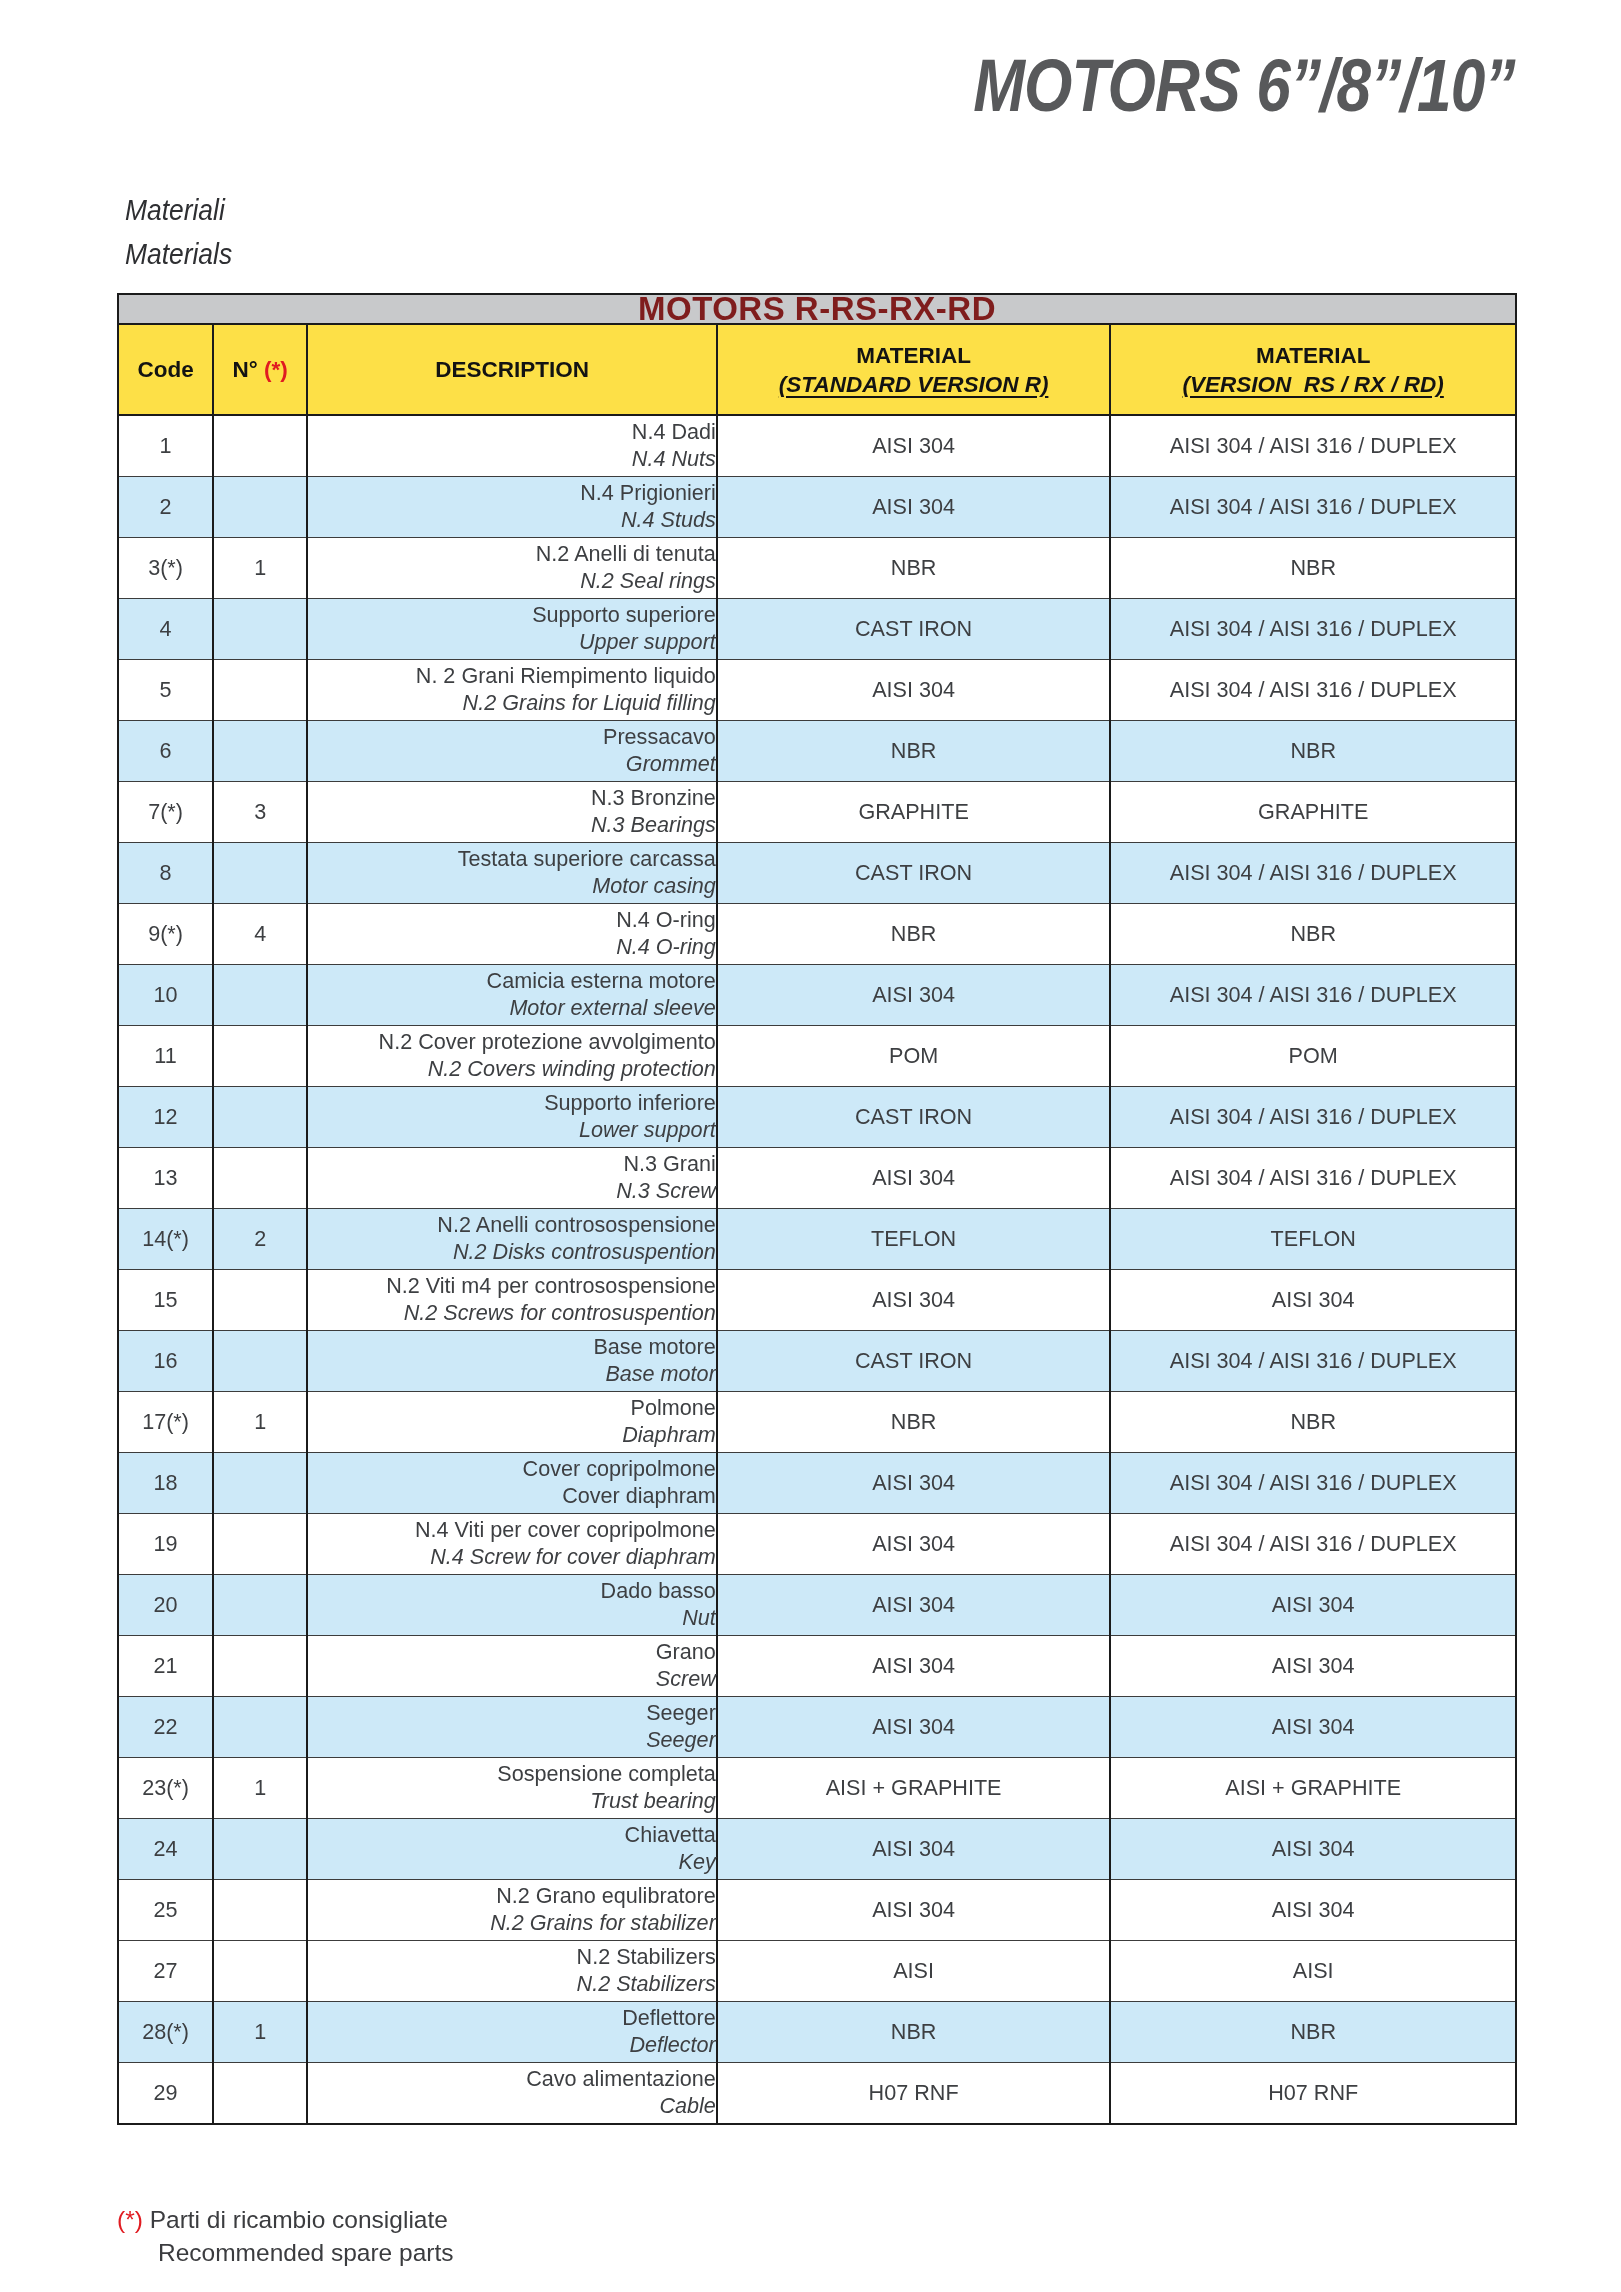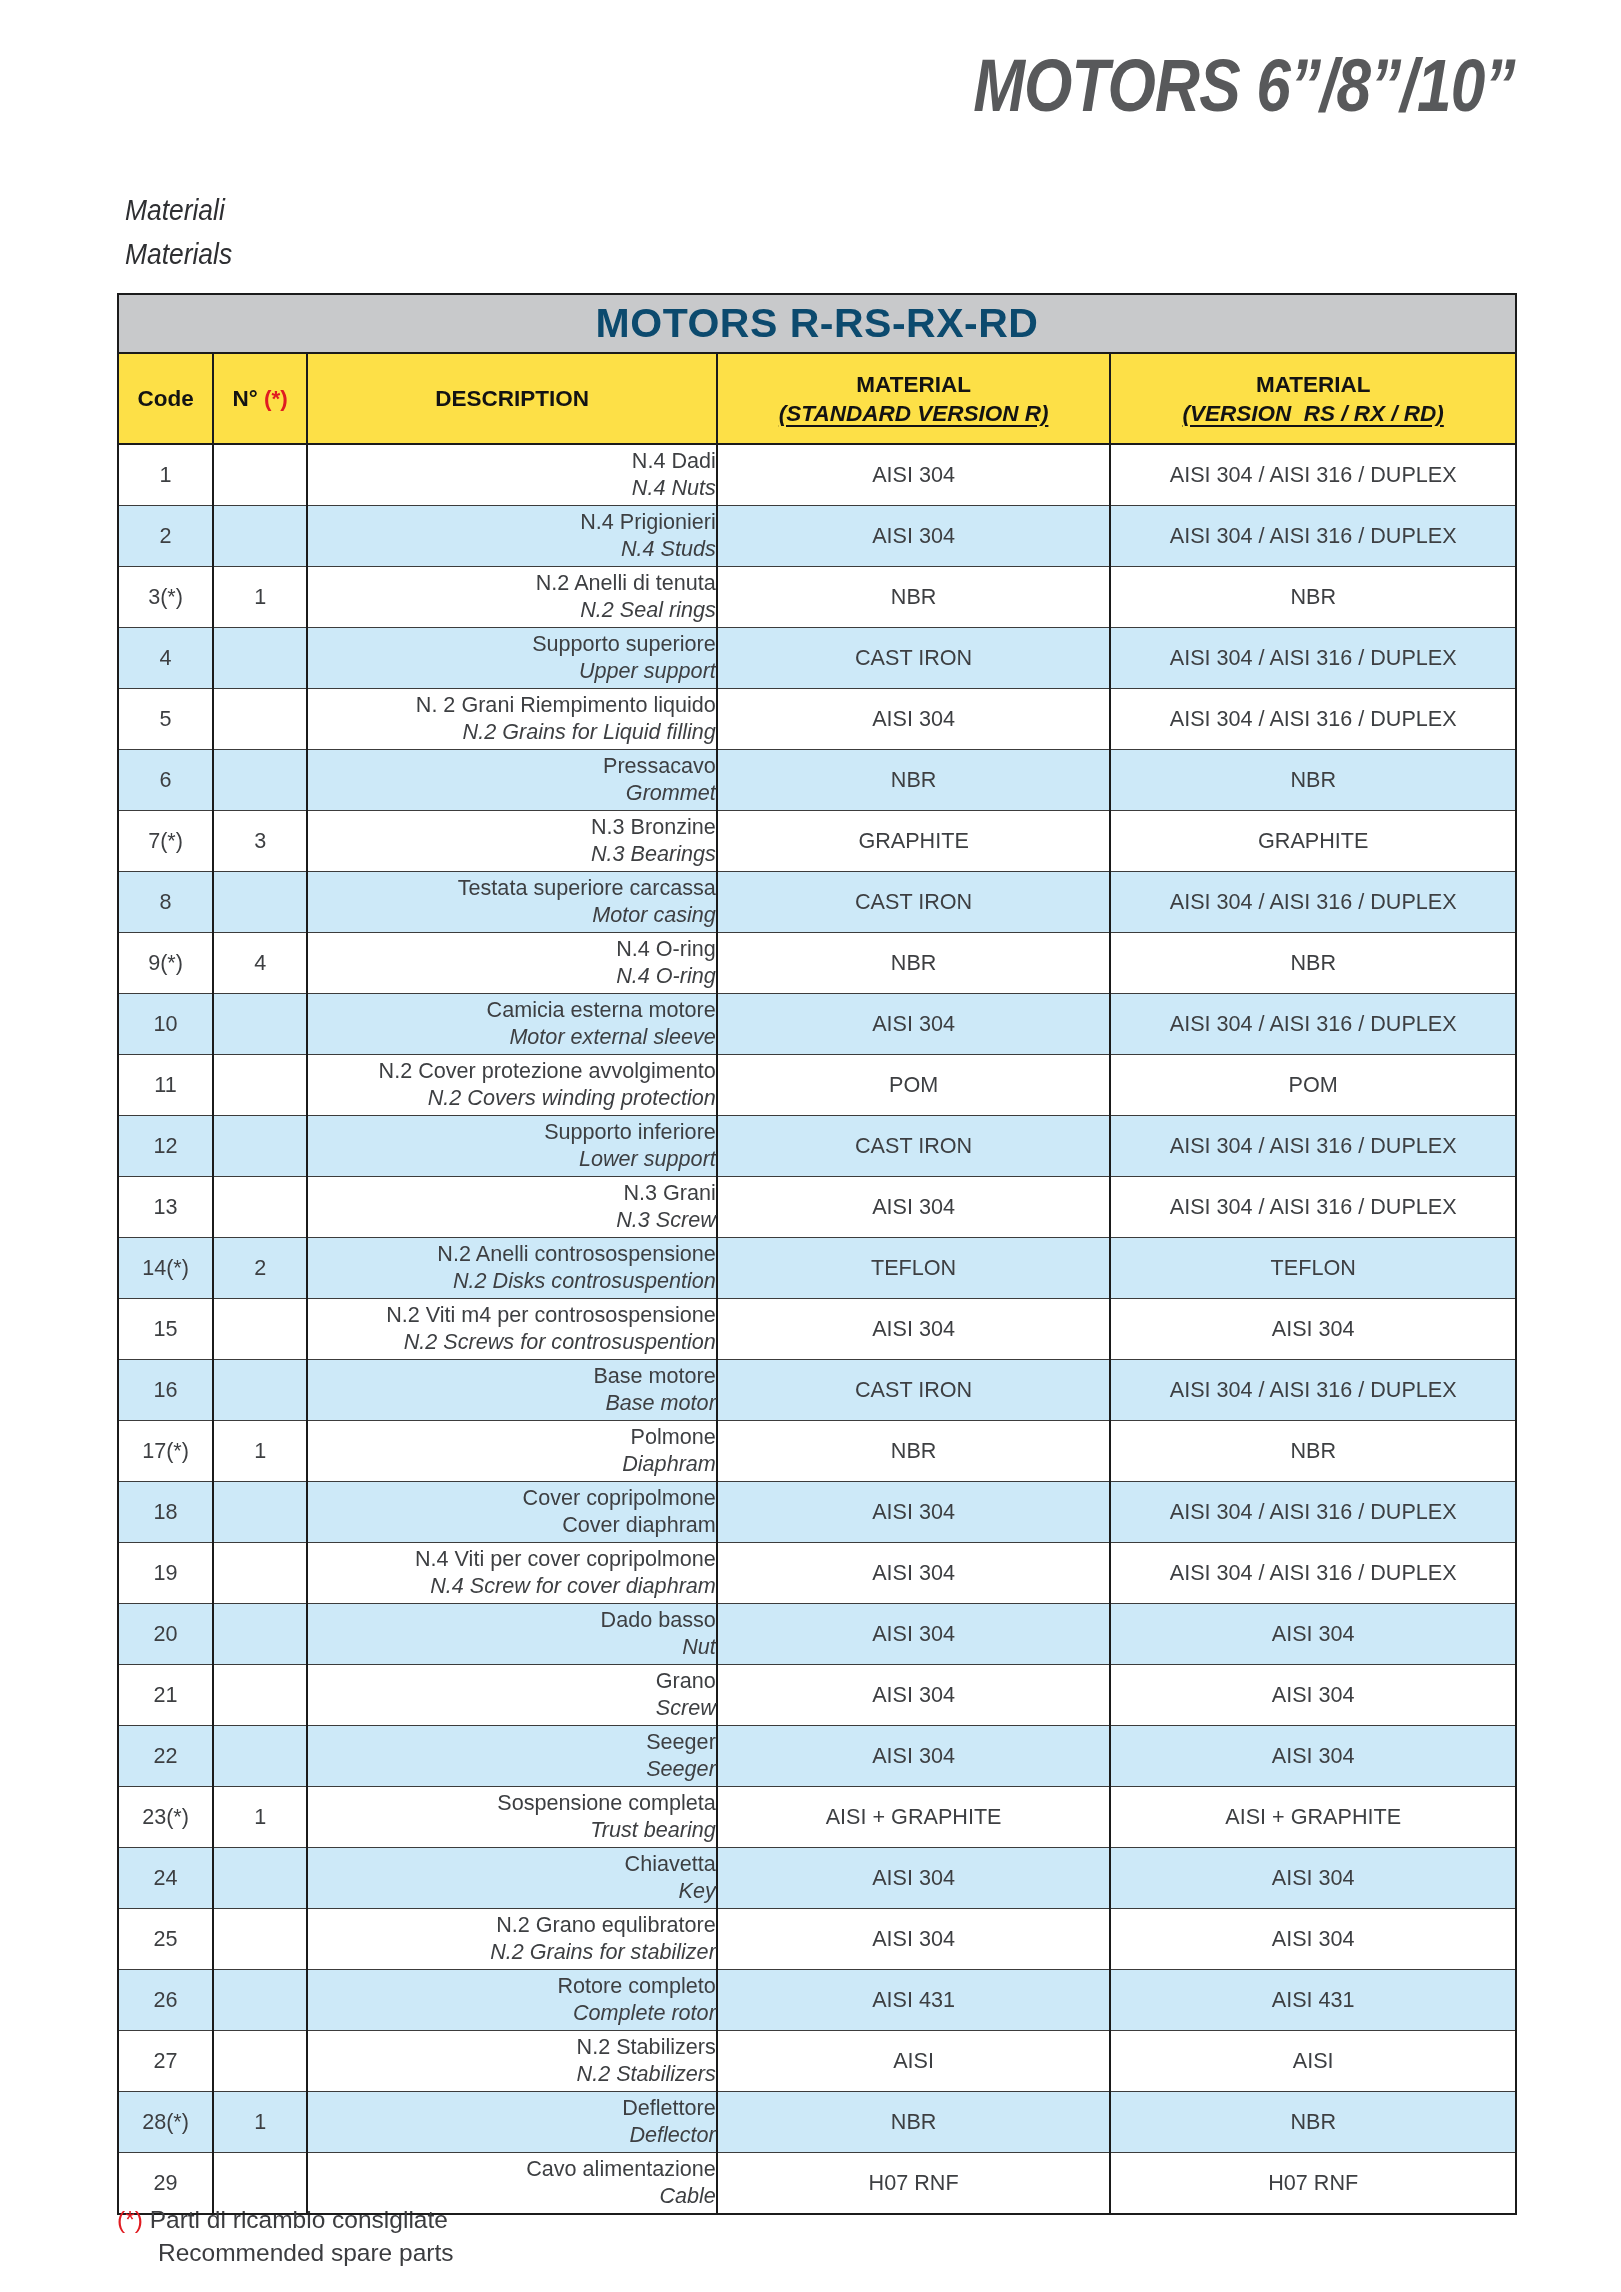"MOTORS R-RS-RX-RD" .band { color: #0c4a6e -> #7f1d1d; font-size: 41px -> 33px; height: 59px -> 30px }
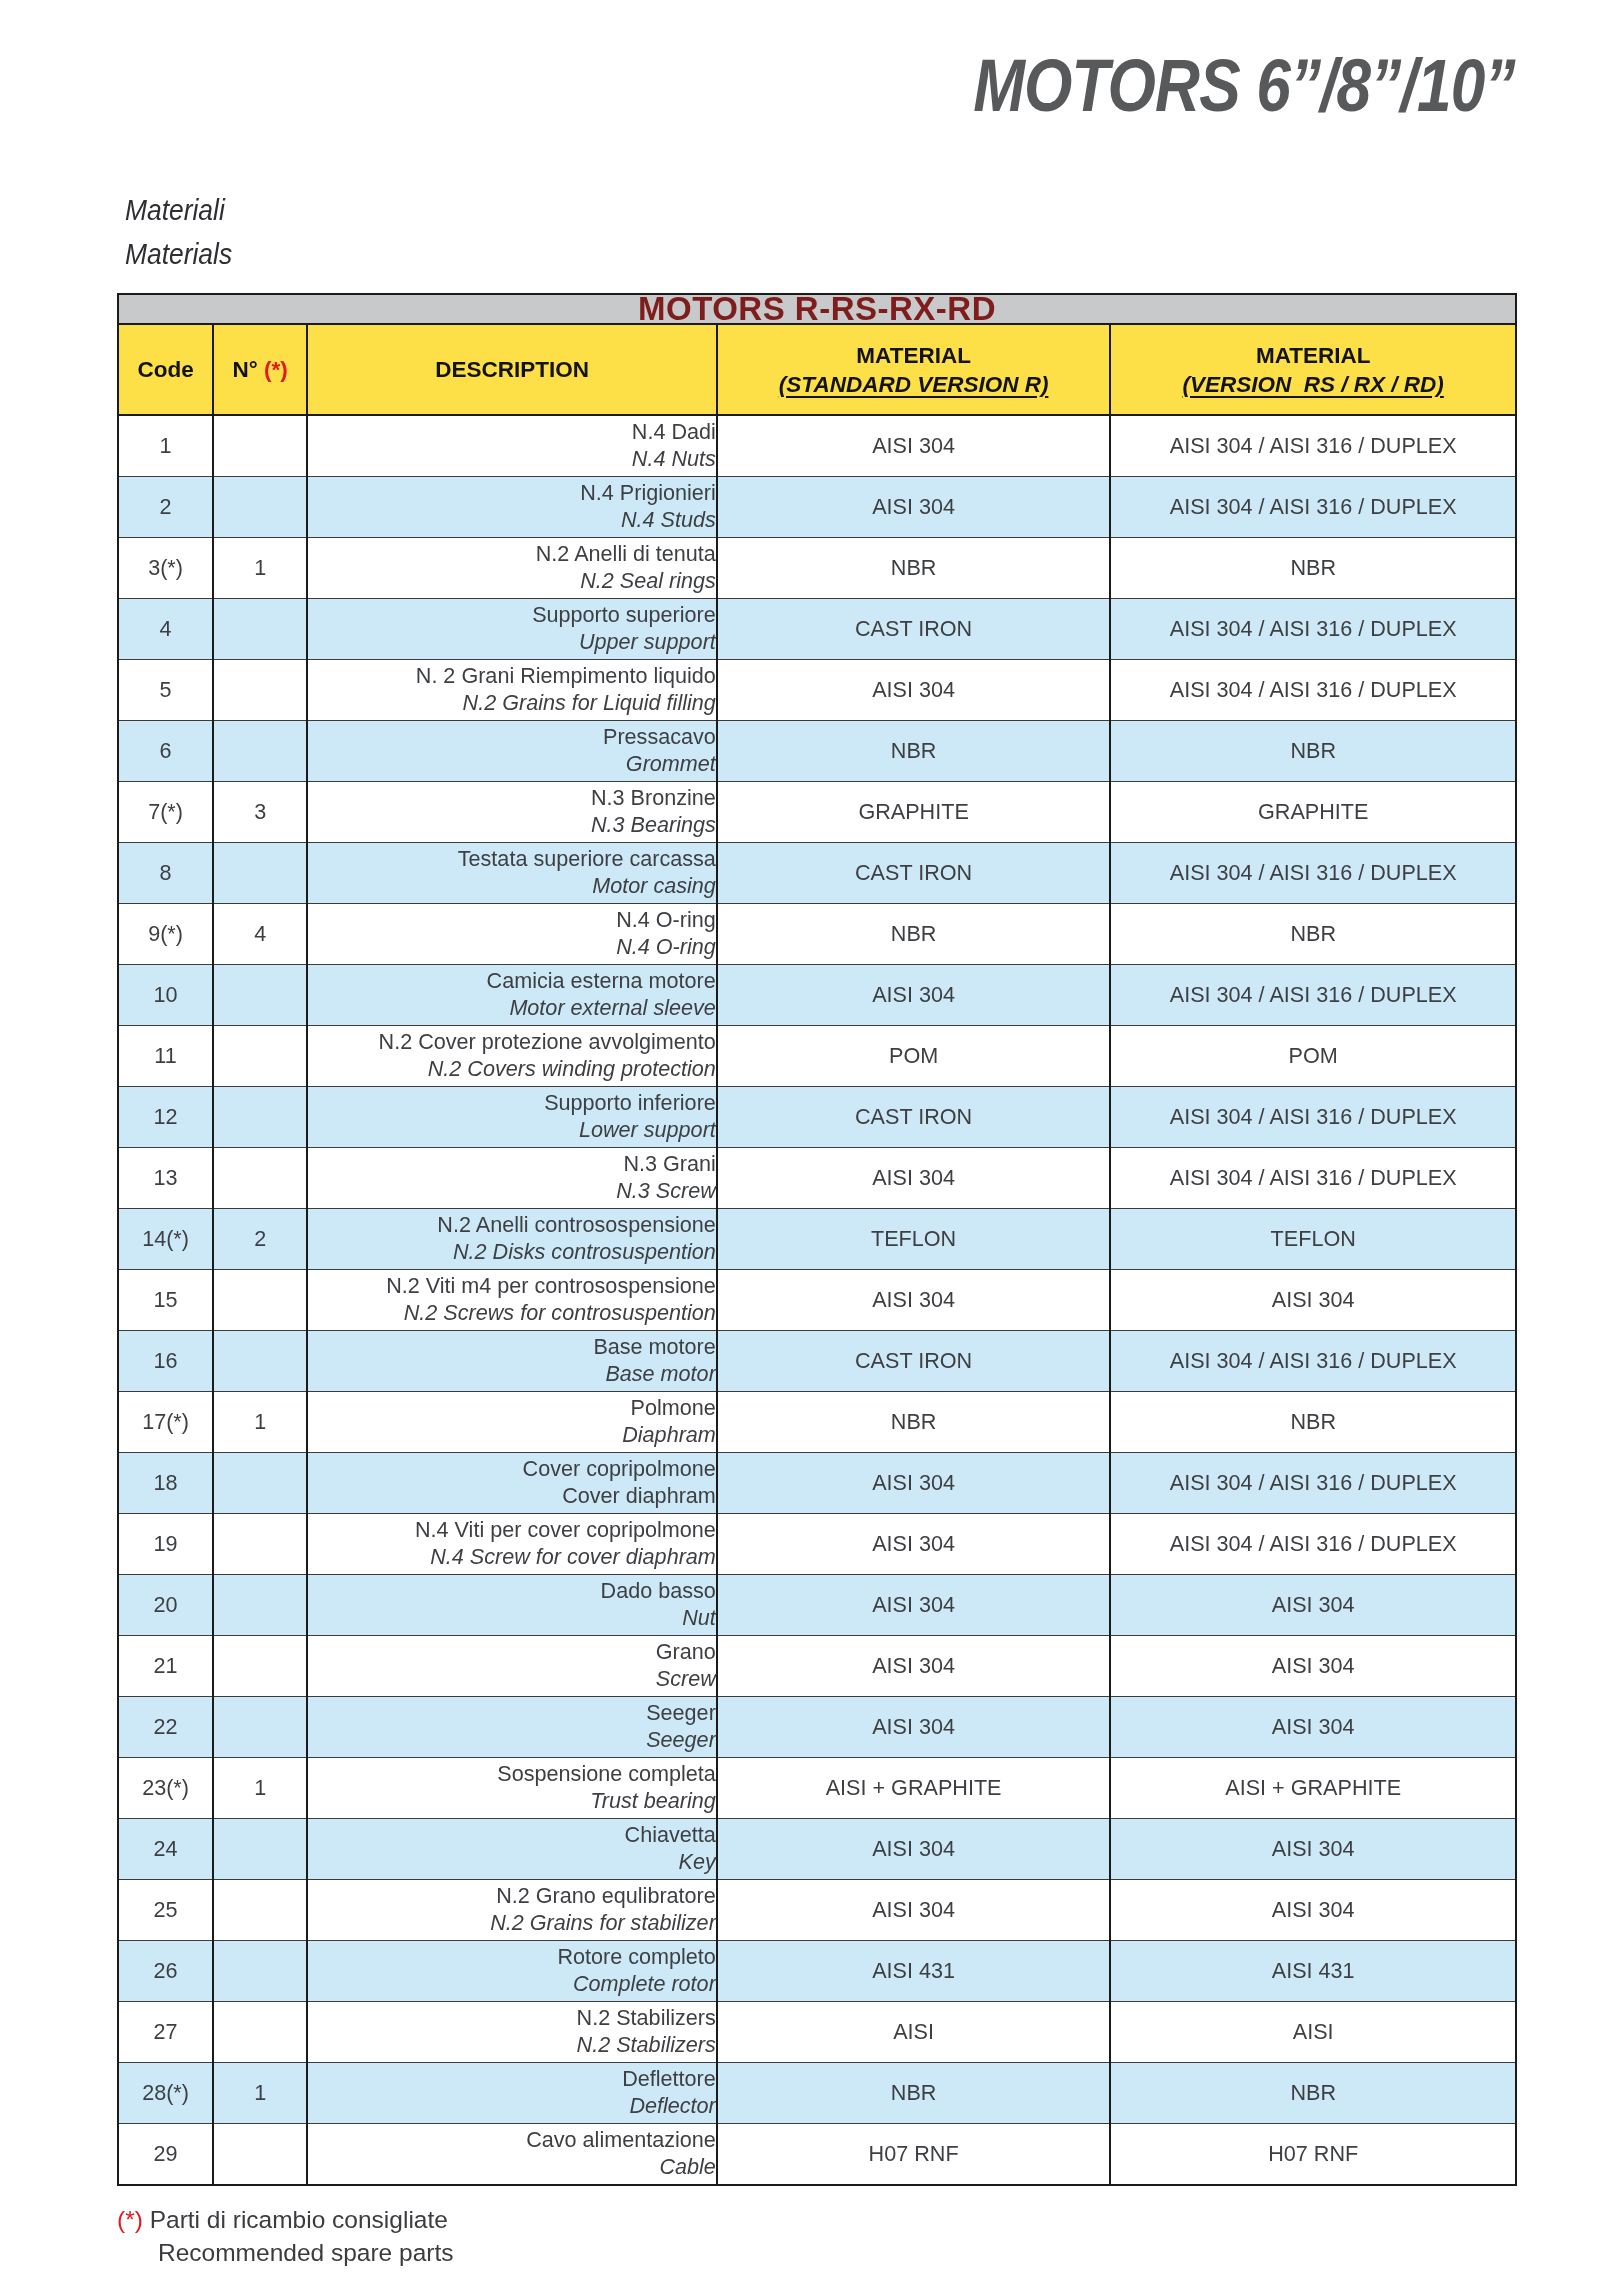"26" tr.blue { html: <tr> <td>26</td> <td></td> <td> <div>Rotore completo</div> <div>Complete rotor</div> </td> <td>AISI 431</td> <td>AISI 431</td> </tr> -> none }
